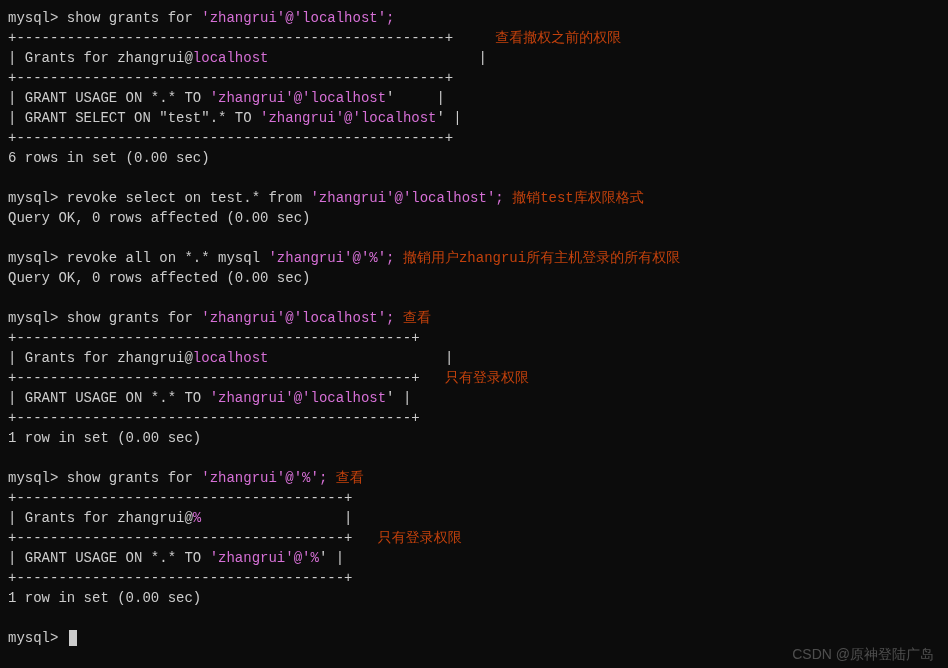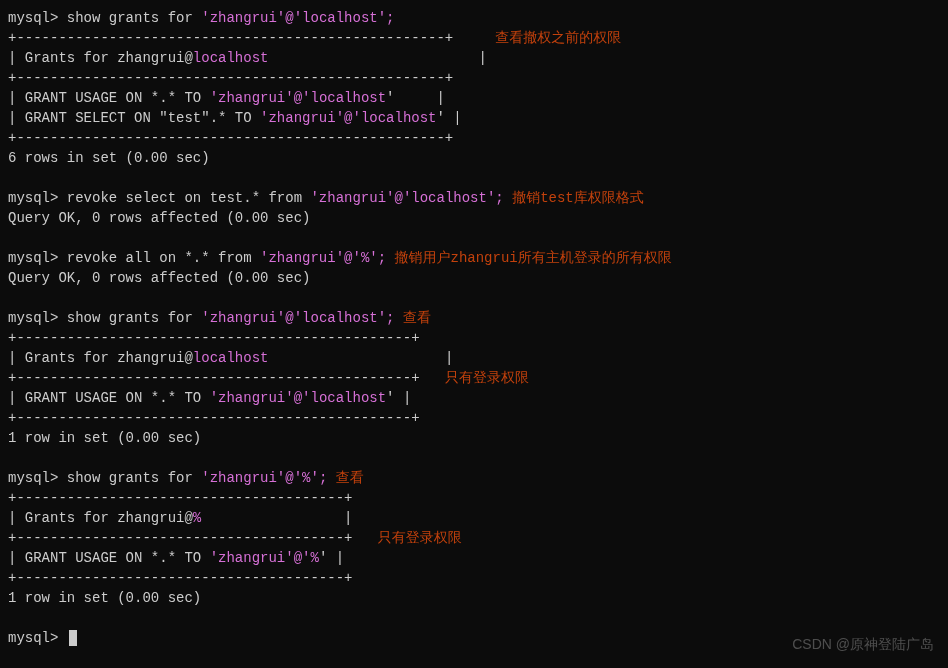"revoke all on *.* from" span { text: from -> mysql }
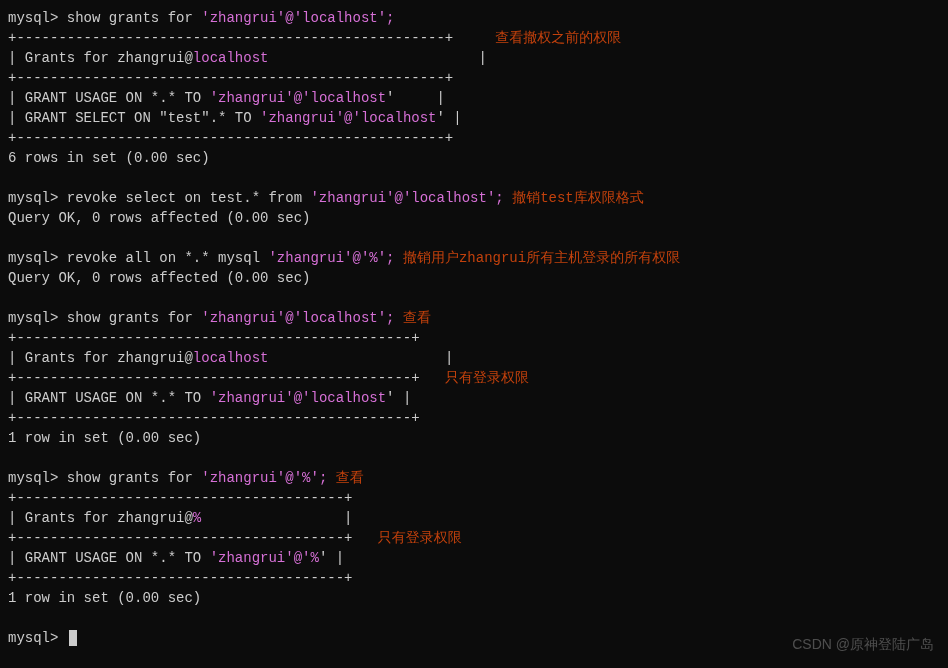"CSDN @原神登陆广岛" .watermark { bottom: 14px -> 4px }
